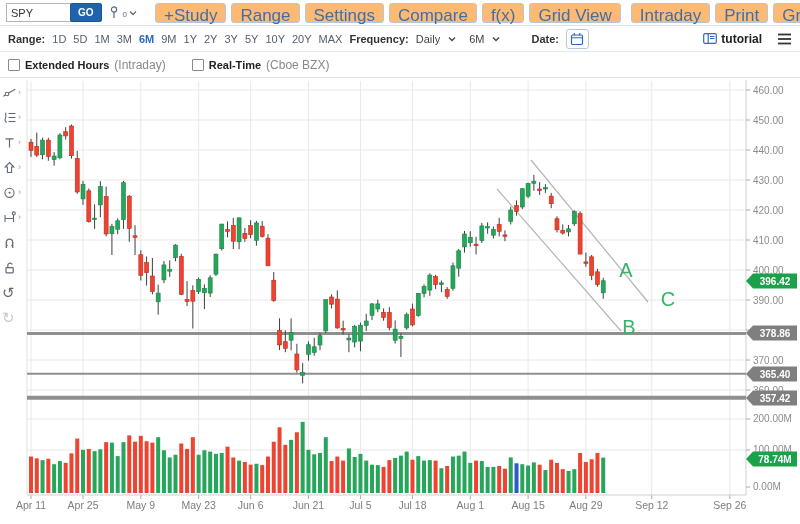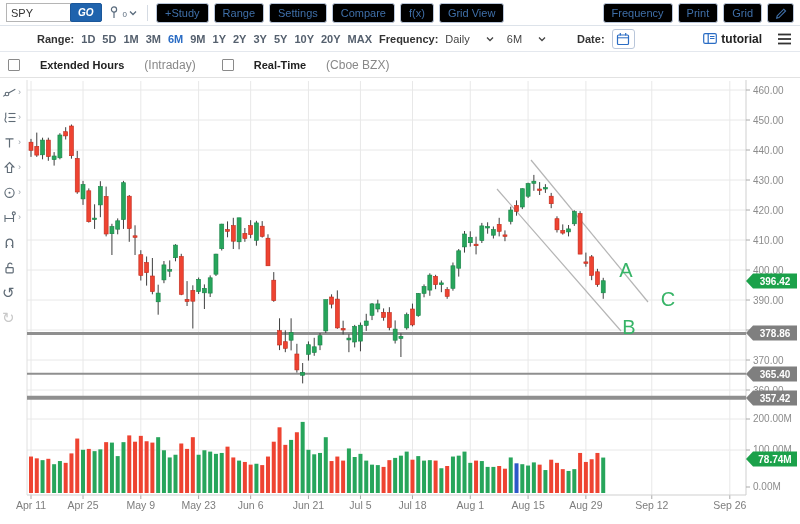"GO" .go-btn { font-style: italic -> none }
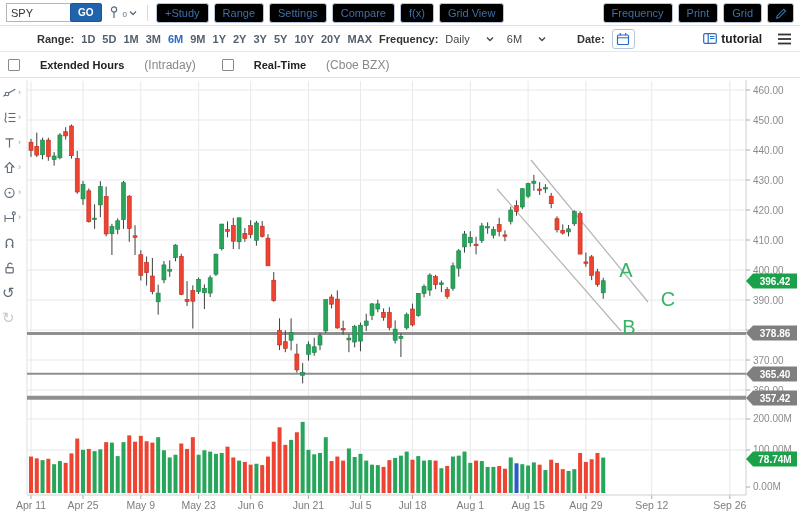"+Study" .tb { background: #000000 -> #fdba74; font-size: 11px -> 17px }
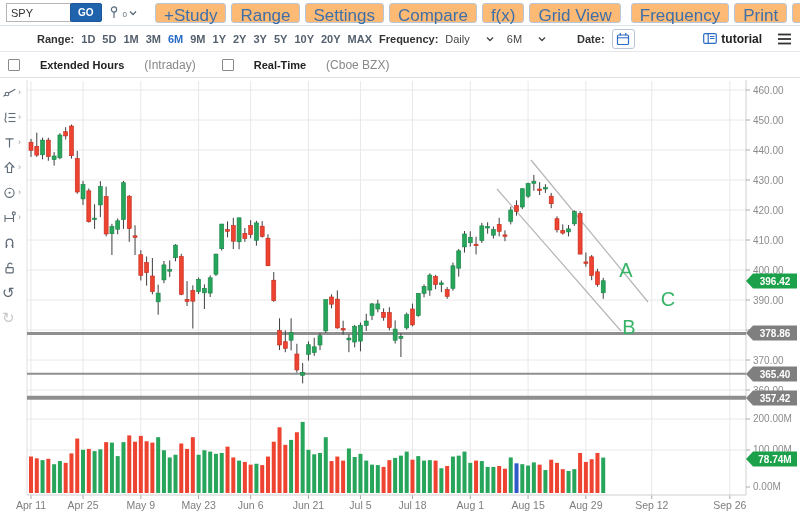"Frequency" button.tb { text: Frequency -> Intraday }
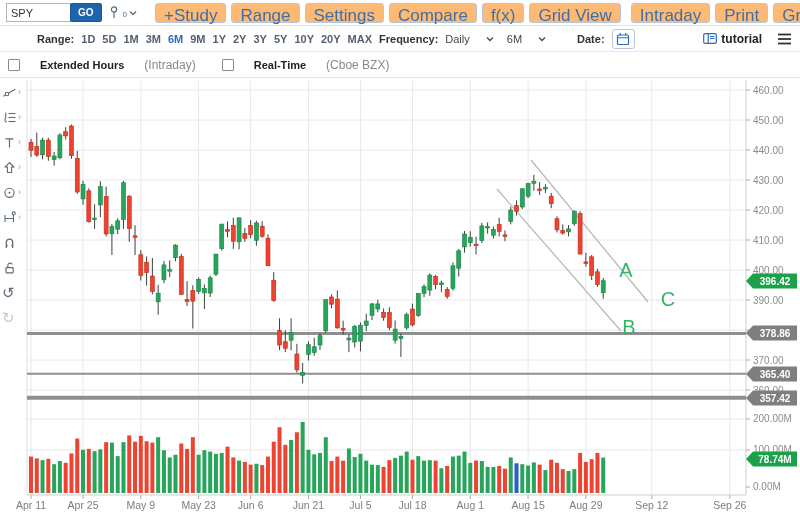"Range:" .lbl { margin-left: 29px -> none }
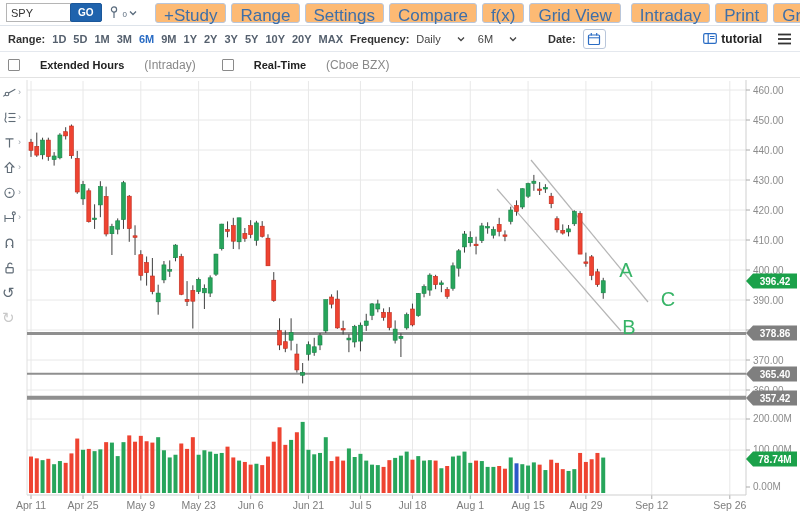"1D" .range-link { font-weight: bold -> none }
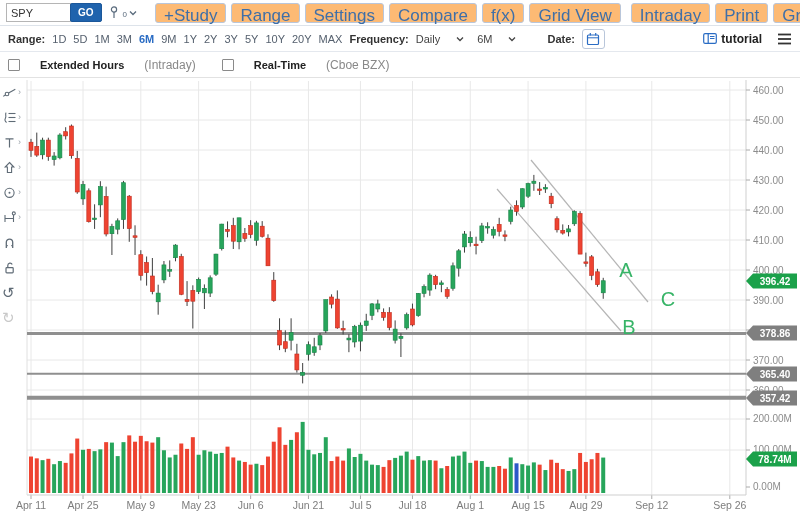"Daily" .dd { gap: 16px -> 8px }
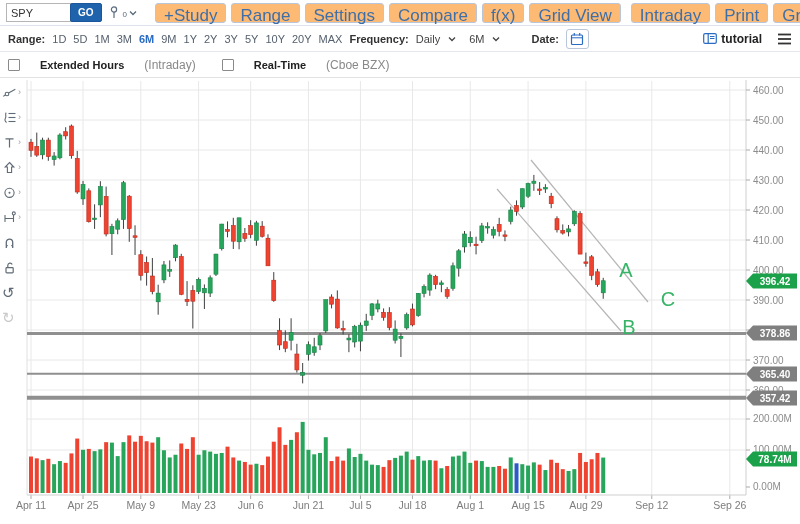"Extended Hours" .opt { gap: 20px -> 5px }
